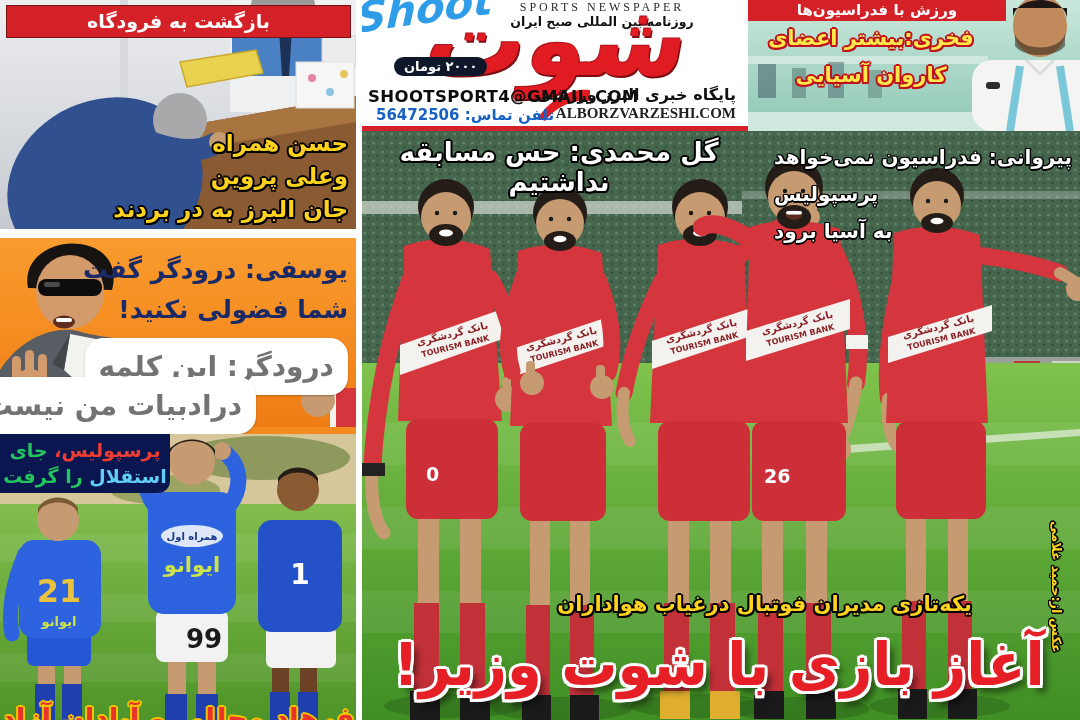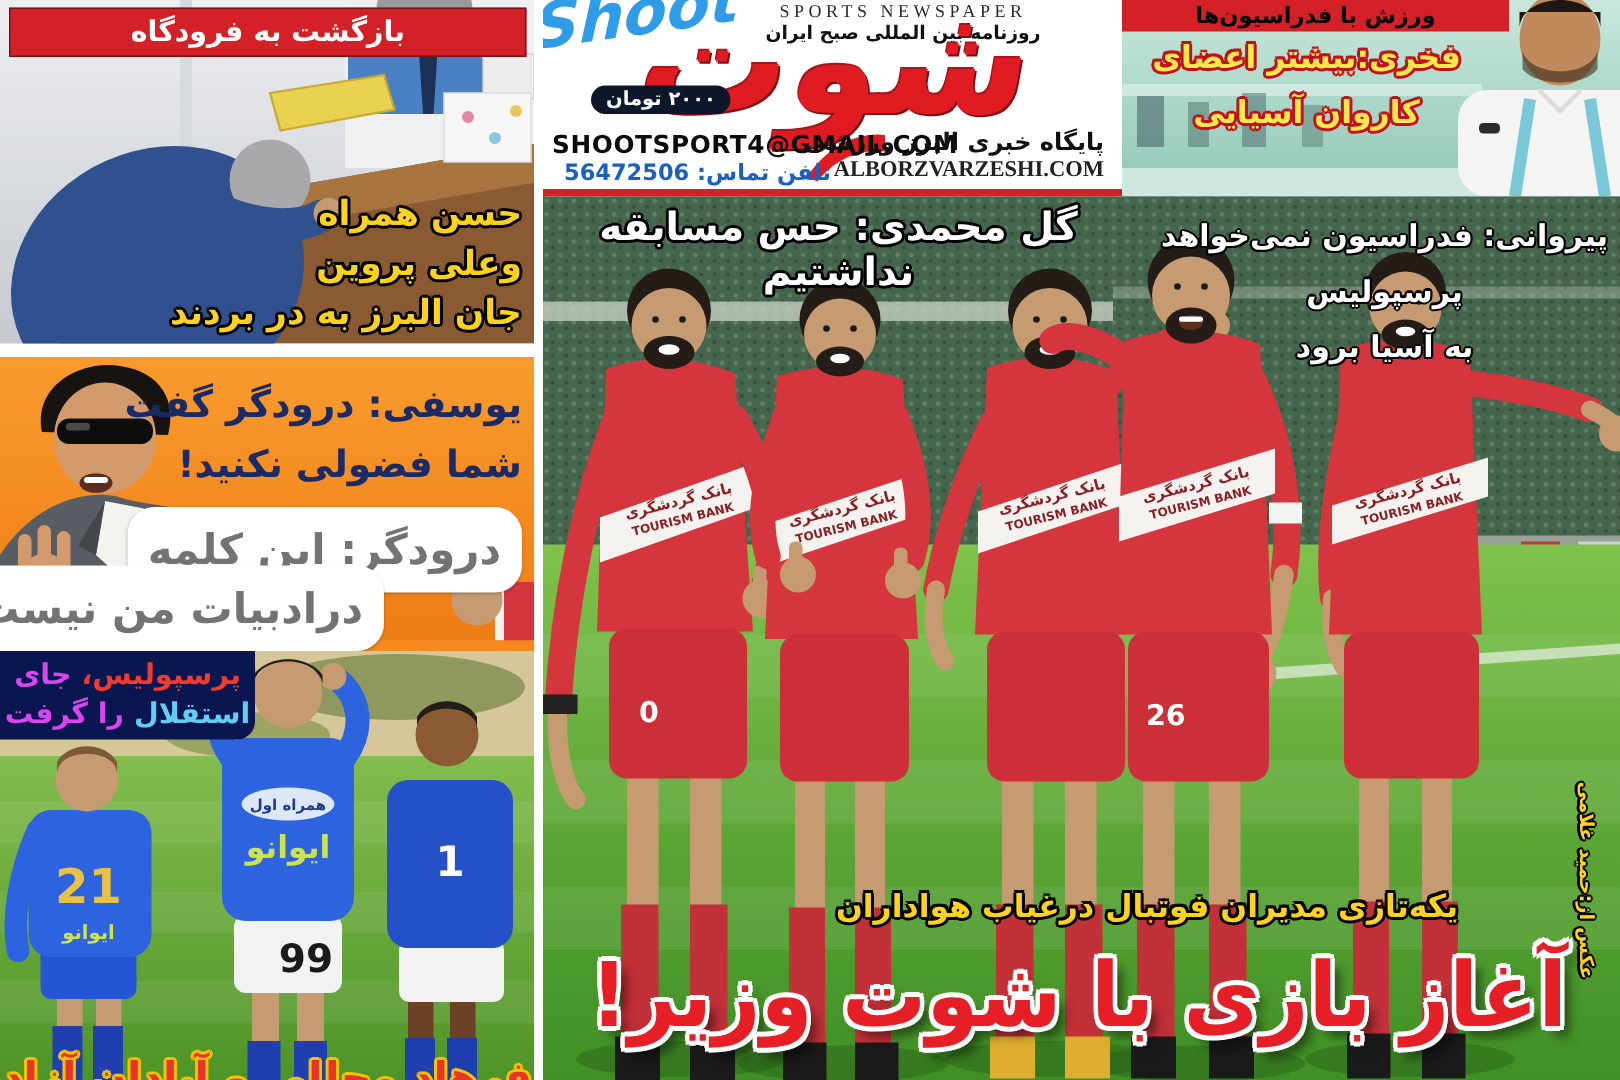"ورزش با فدراسیون‌ها" .rt-strip { color: #000000 -> #ffffff }
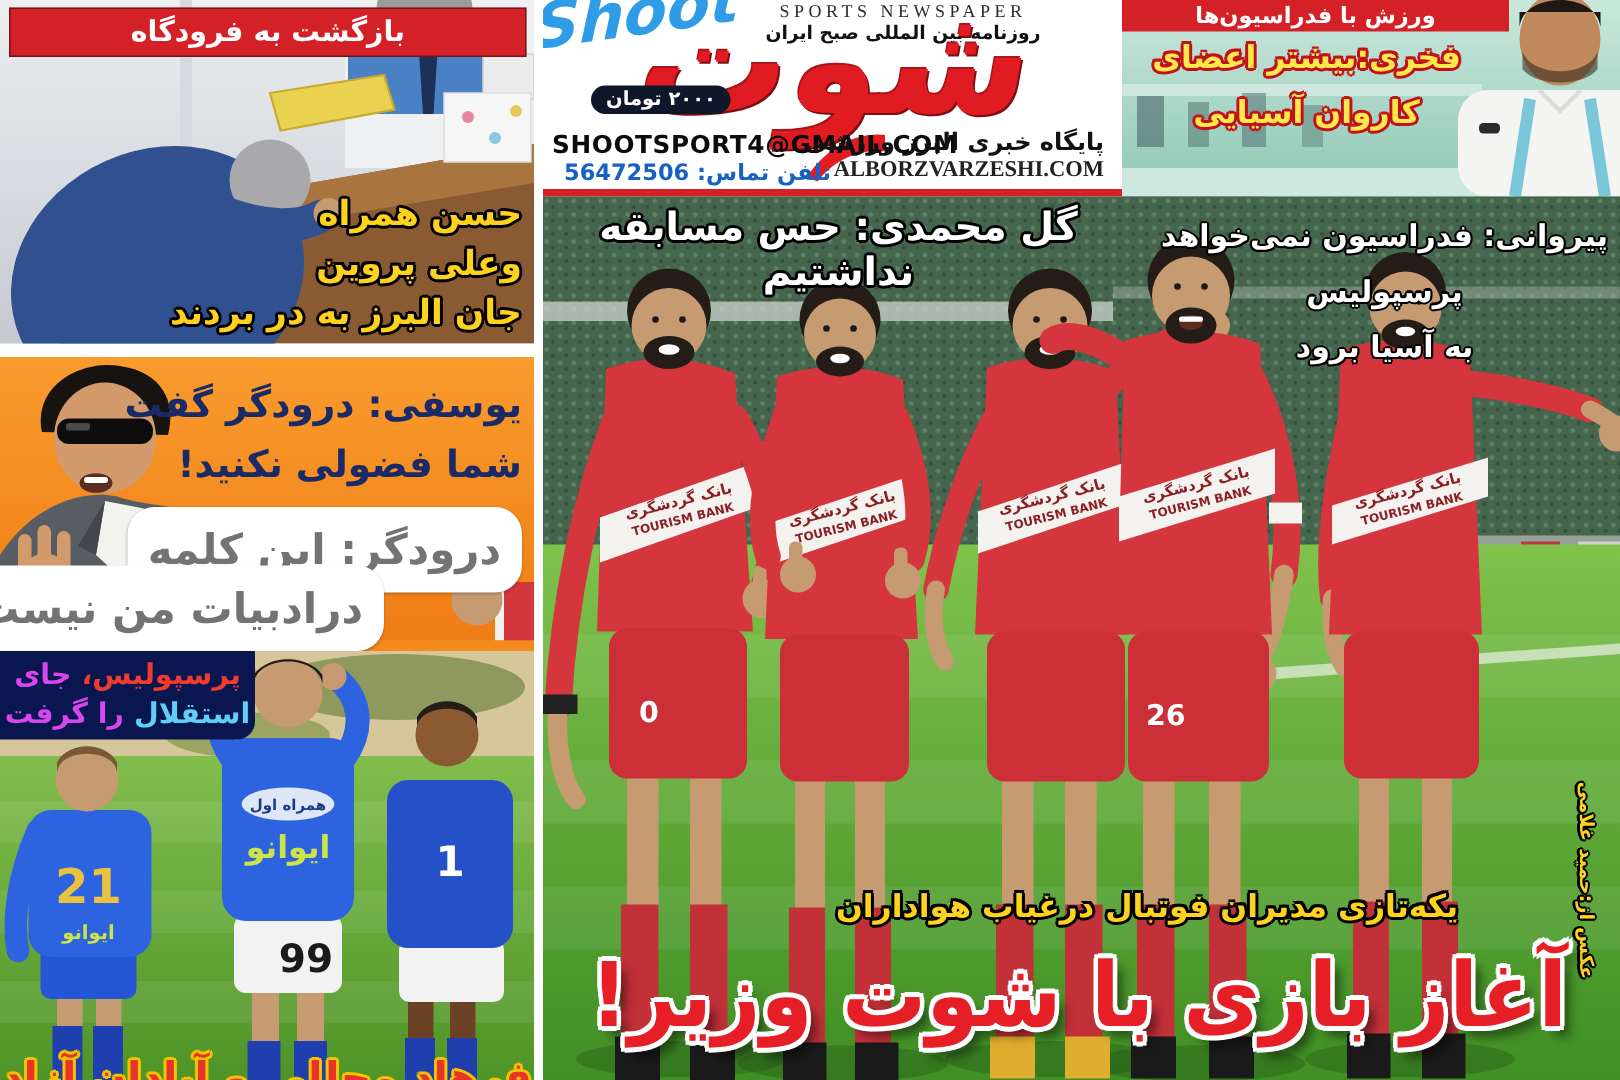"پیروانی: فدراسیون نمی‌خواهد" .pirvani { text-align: center -> left }
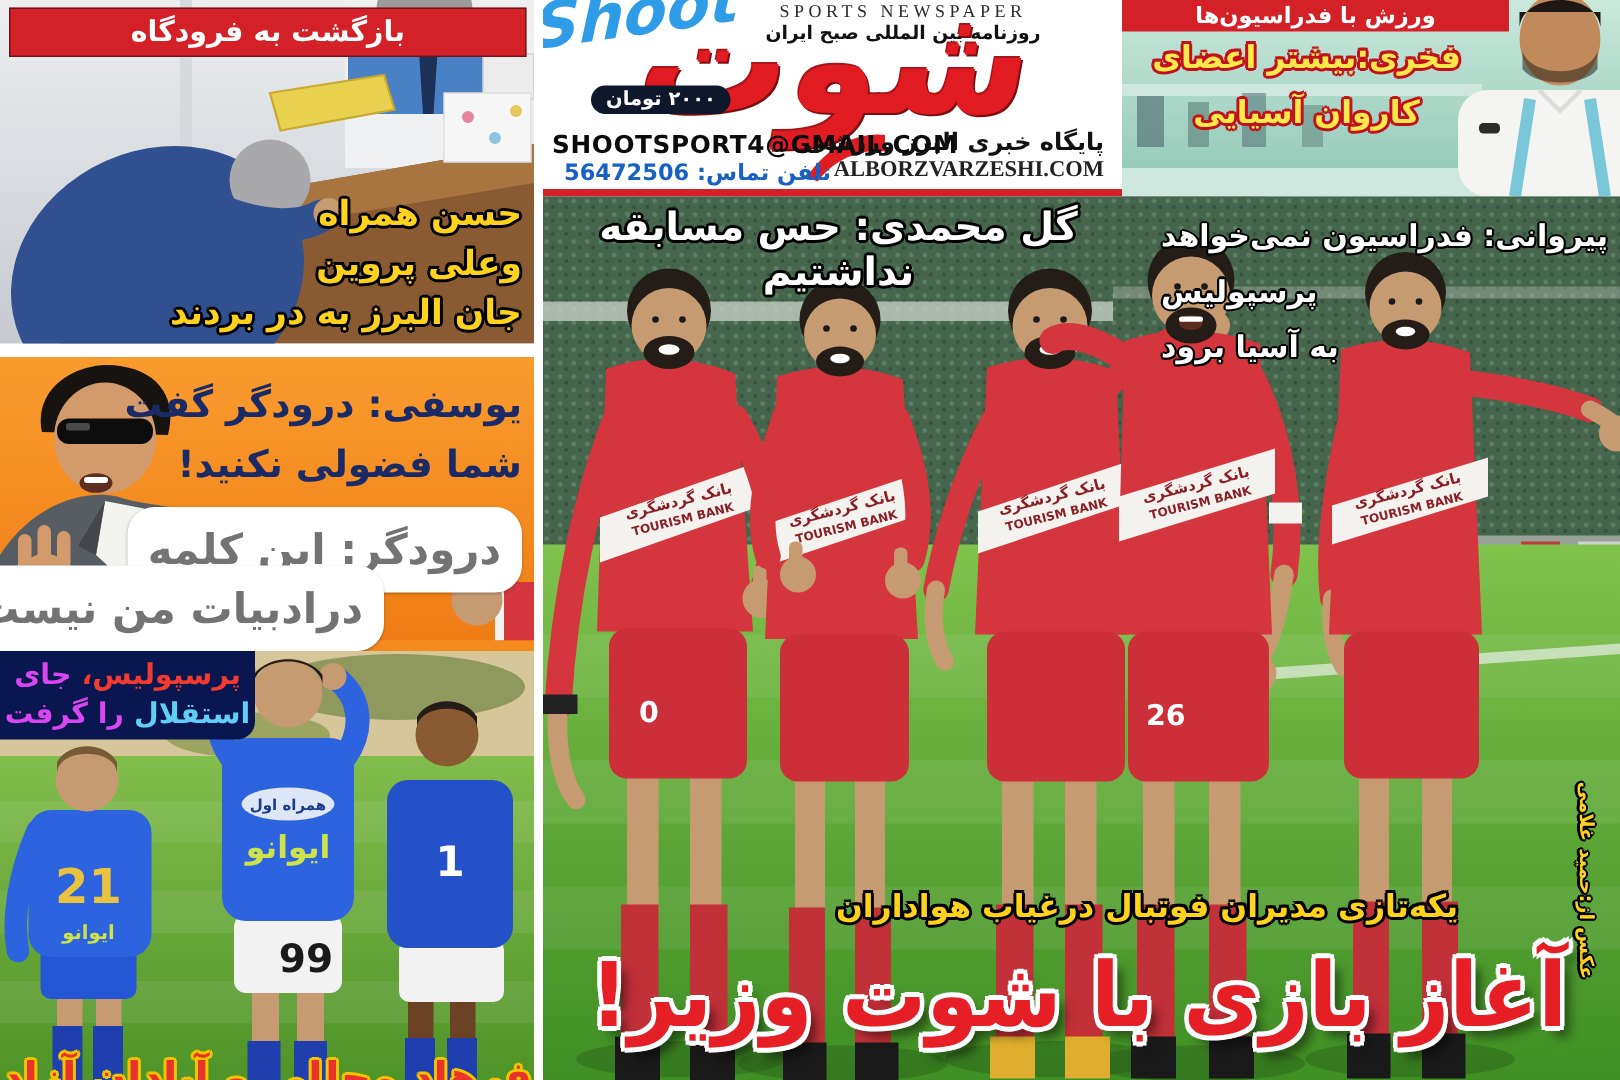"جای" .navy-box .w { color: #d946ef -> #22c55e }
